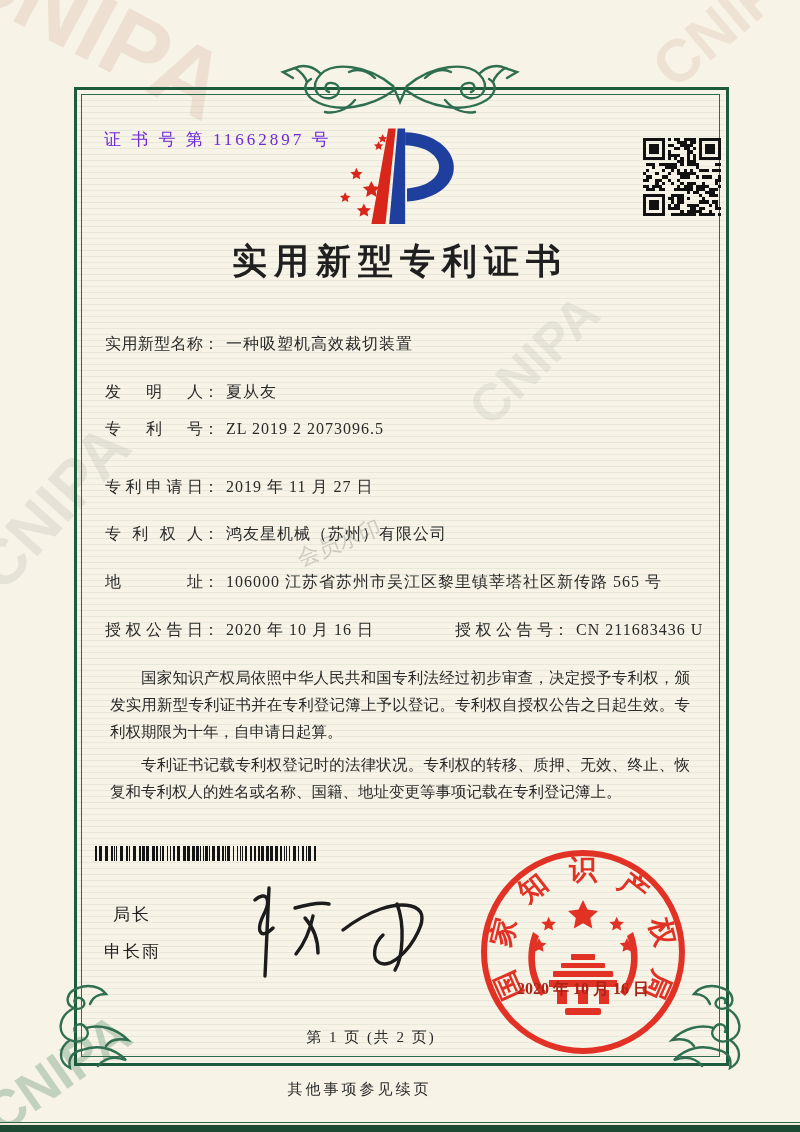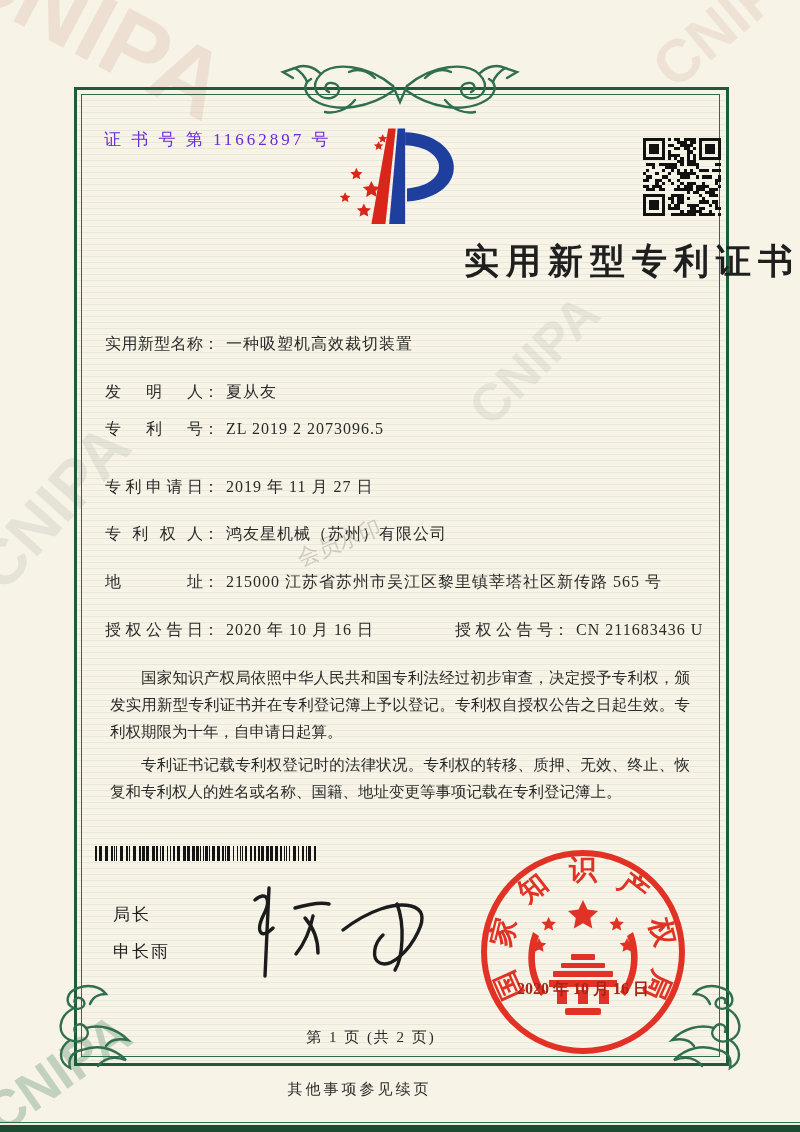"实用新型专利证书" .title { text-align: right -> center }
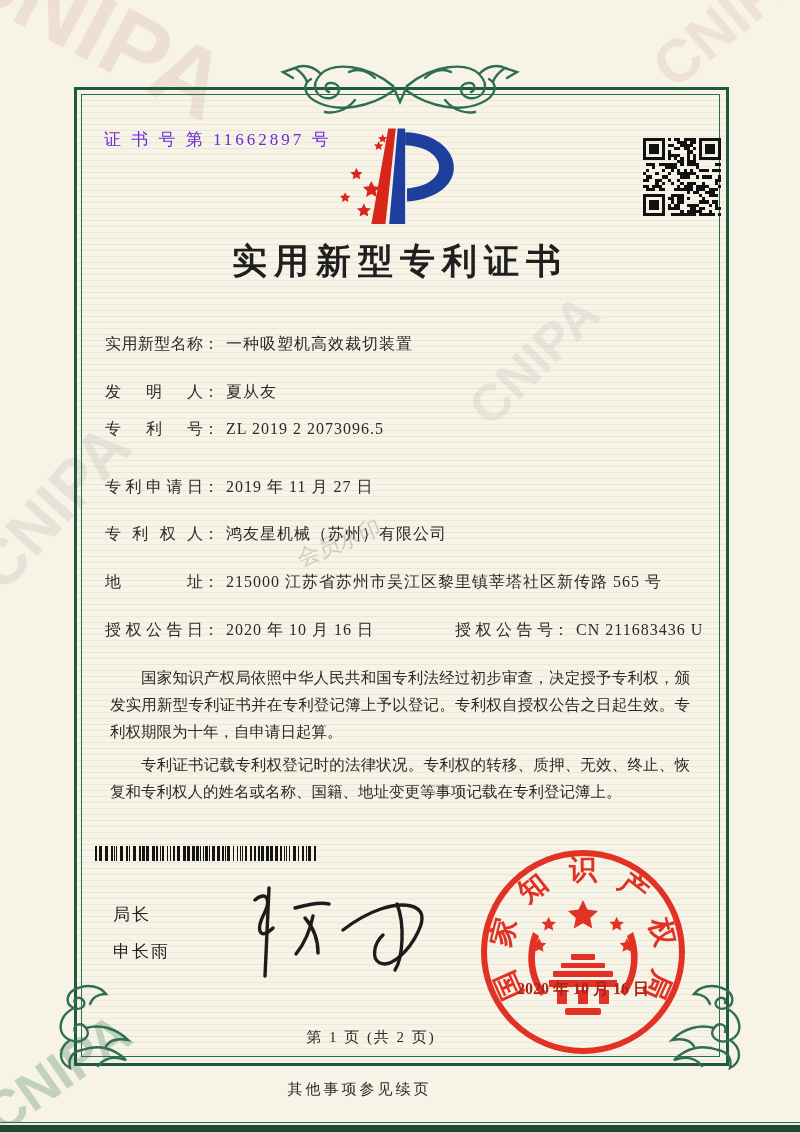"215000 江苏省苏州市吴江区黎里镇莘塔社区新传路 565 号" span.fvalue { text: 215000 -> 106000 }
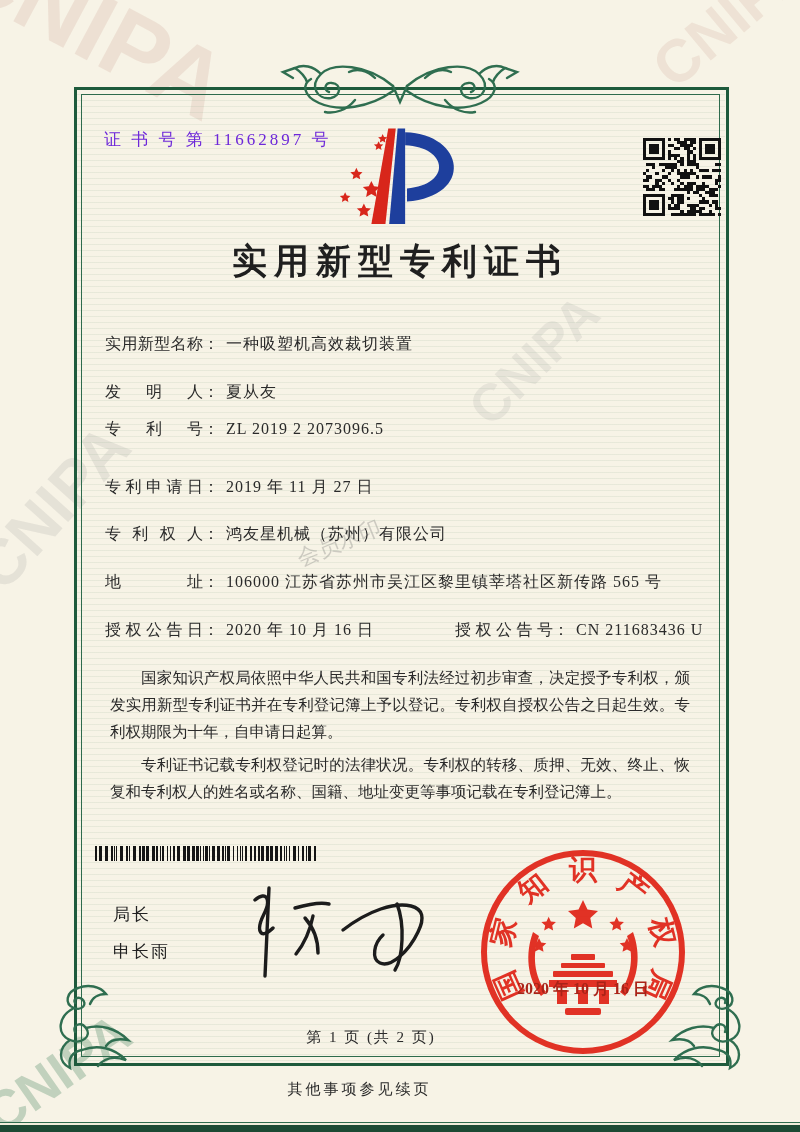"申长雨" .sig-name { left: 113px -> 104px }
